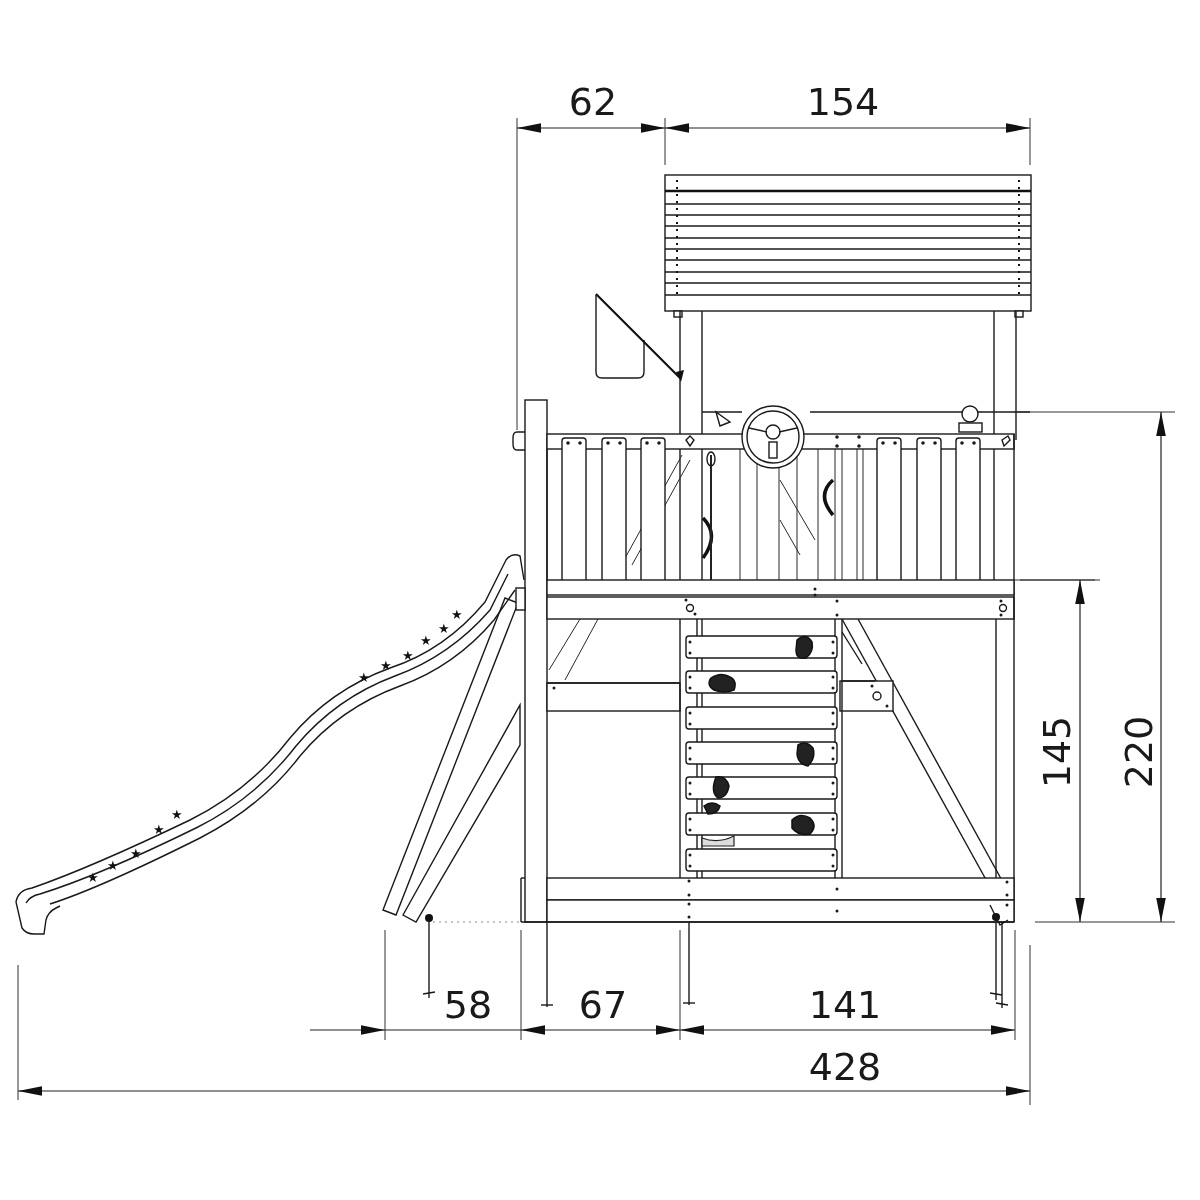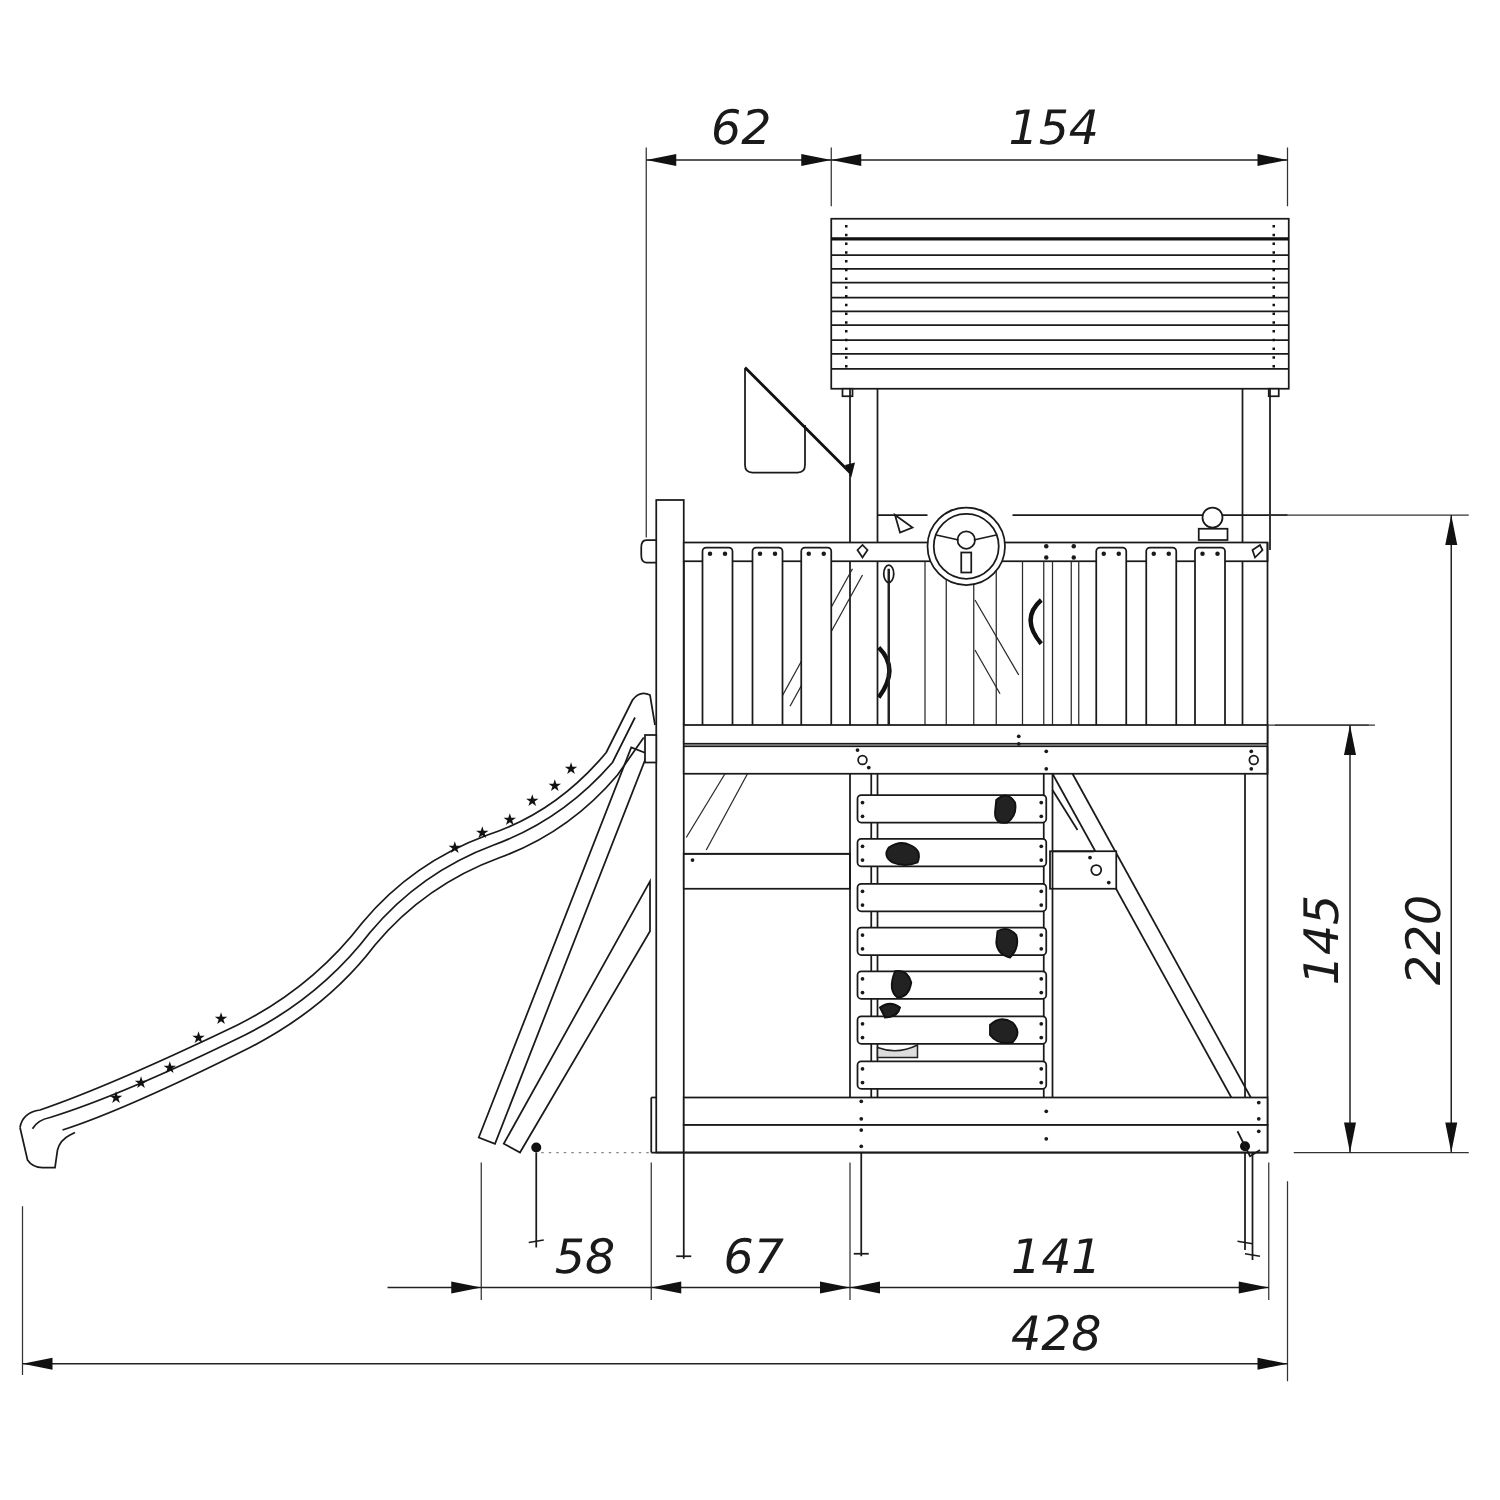"62" #stage { font-style: italic -> none }
